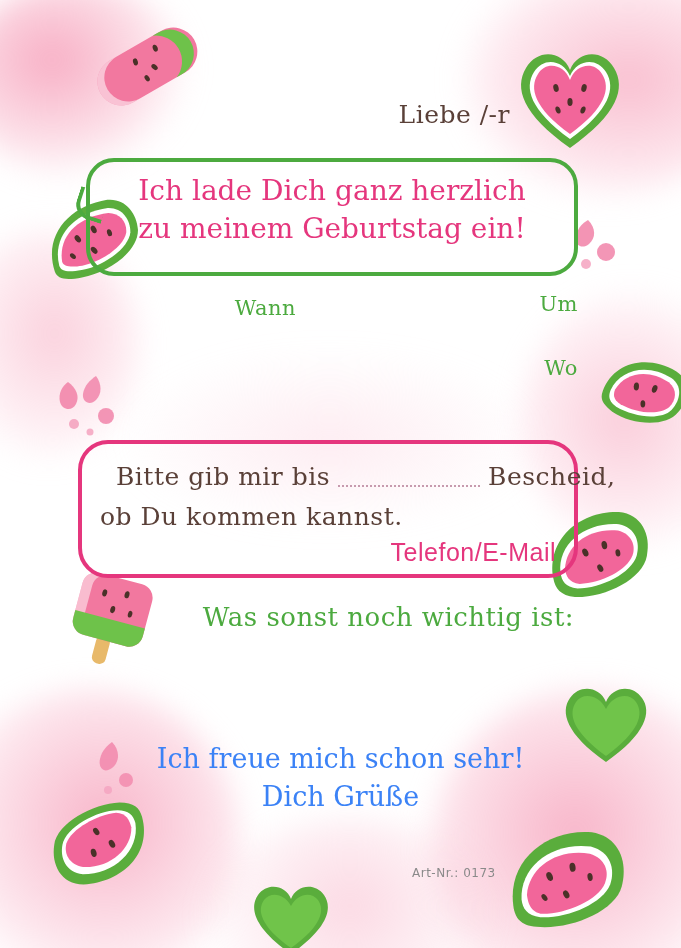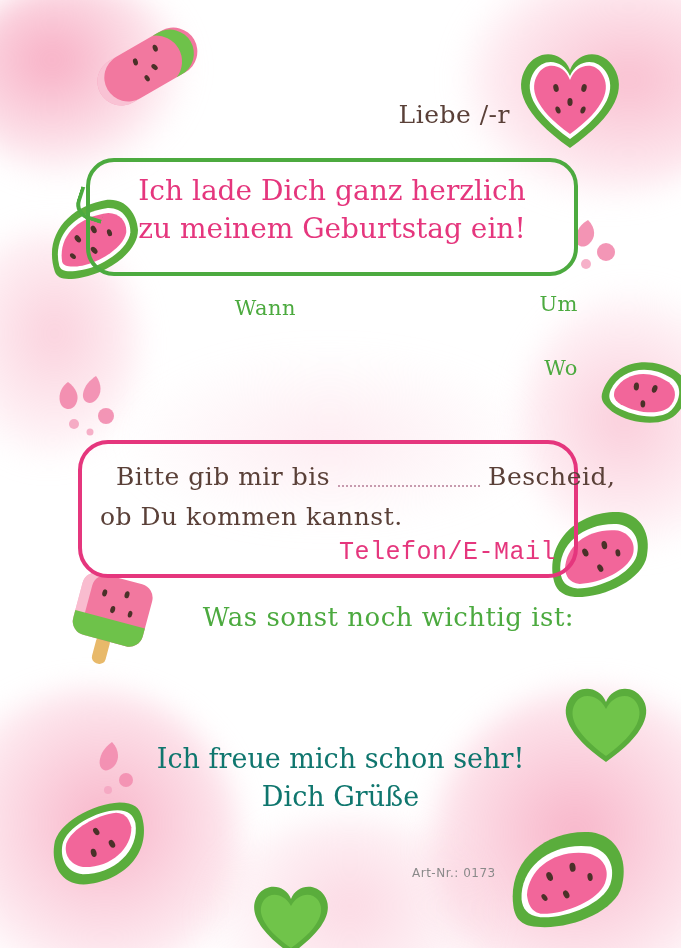"Telefon/E-Mail" .label-pink { font-family: Liberation Mono, monospace -> Liberation Sans, sans-serif }
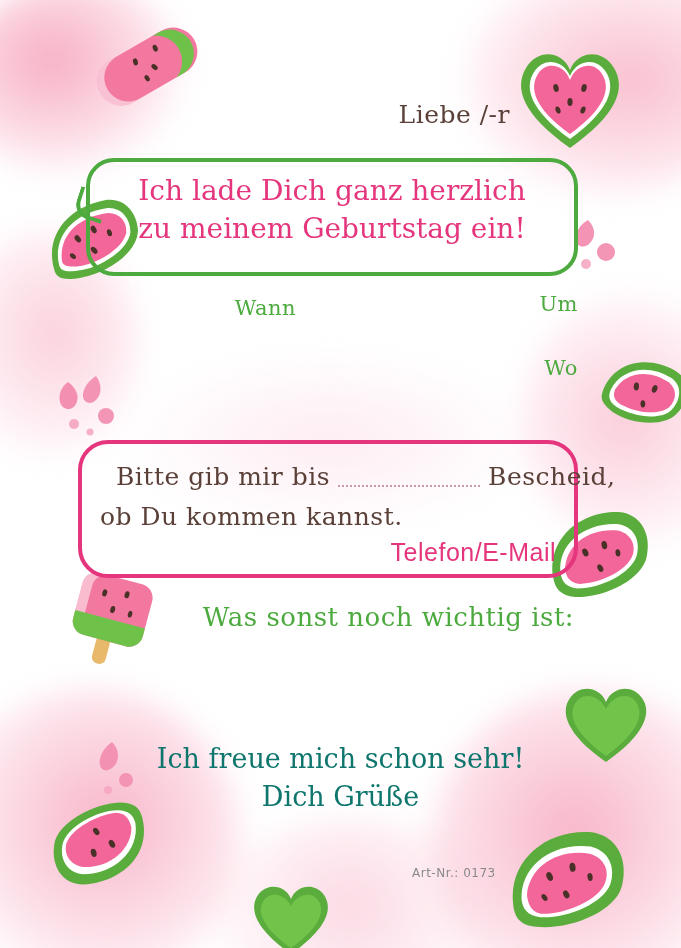"Ich freue mich schon sehr!" .closing { color: #0f766e -> #3b82f6 }
